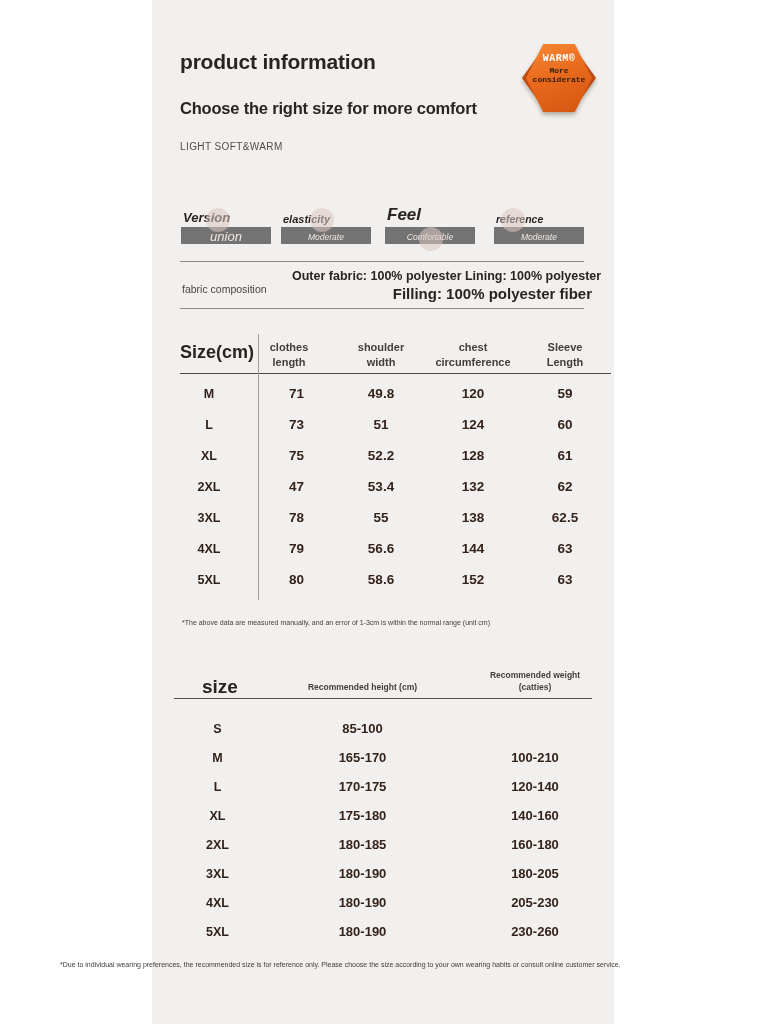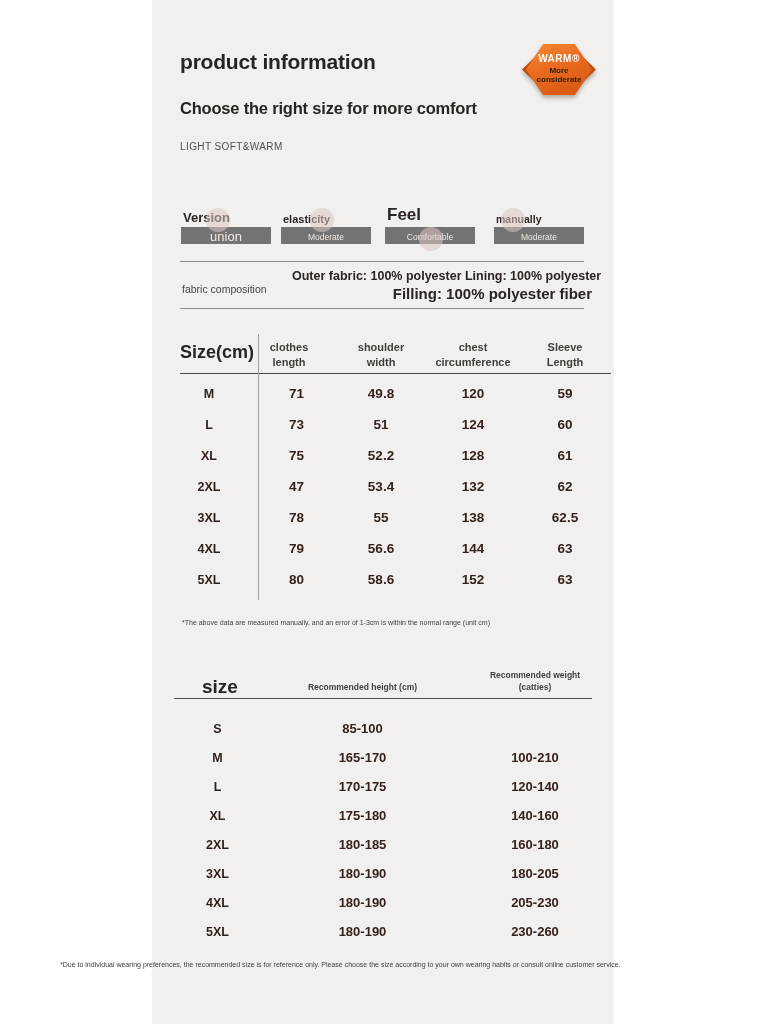"WARM®" .badge { font-family: none -> Liberation Mono, monospace; height: 51px -> 68px }
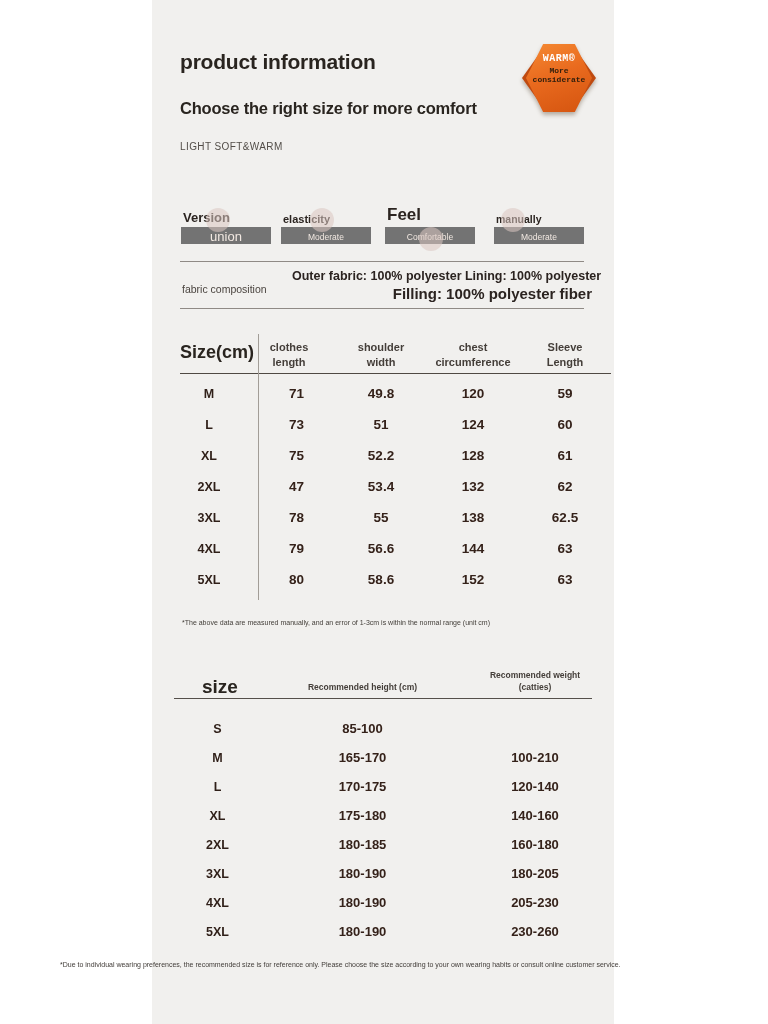"Version" .attr { font-style: none -> italic }
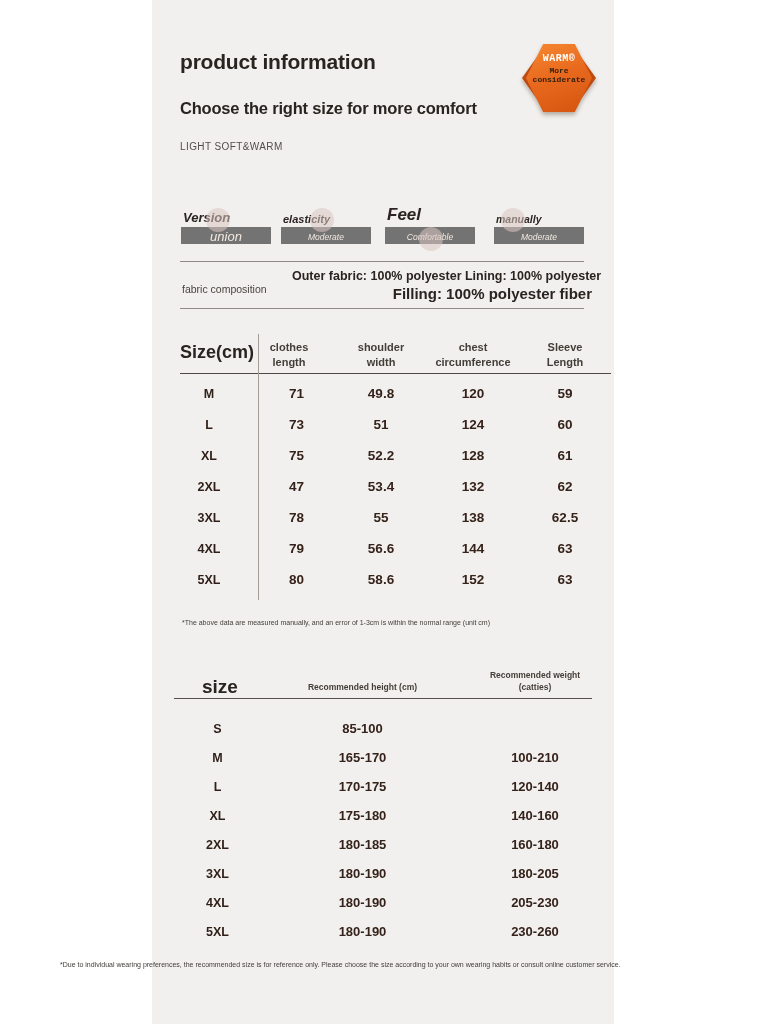"manually" div.attr-label { text: manually -> reference }
